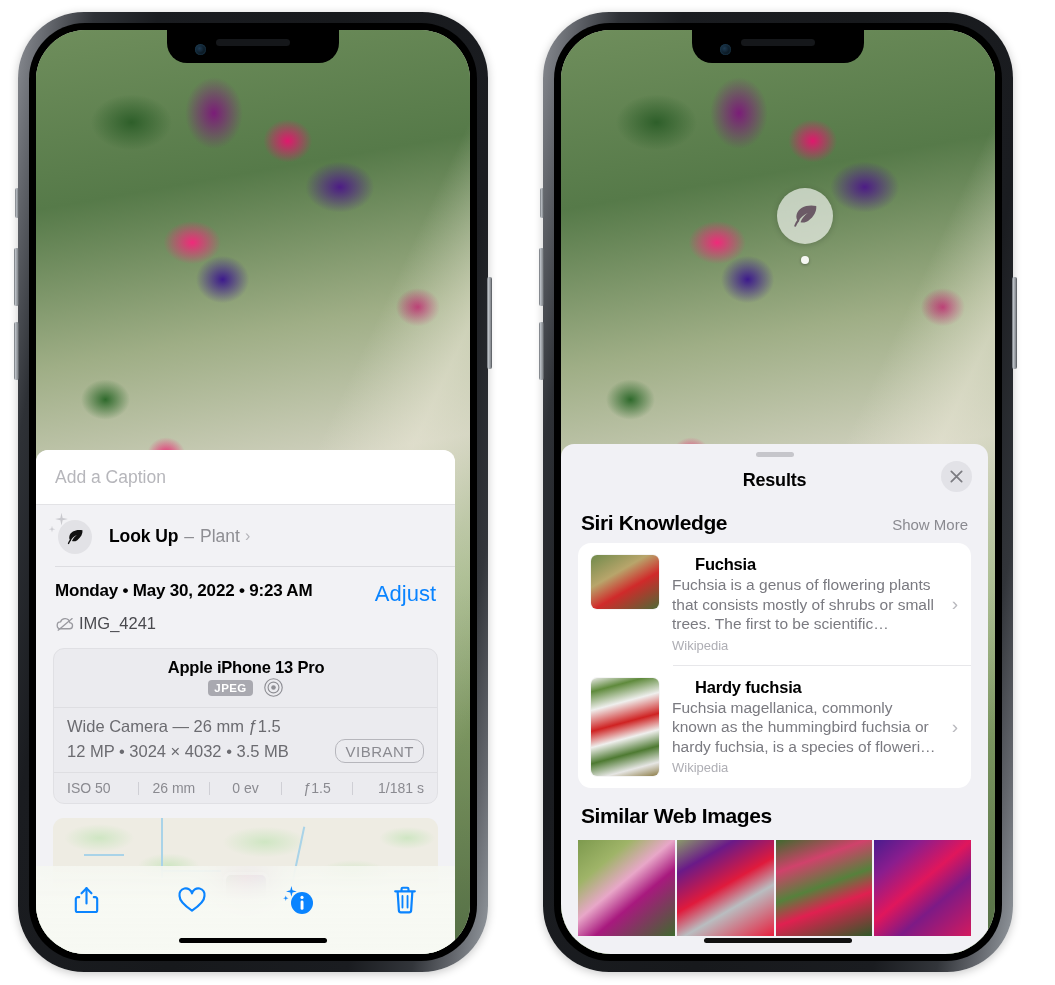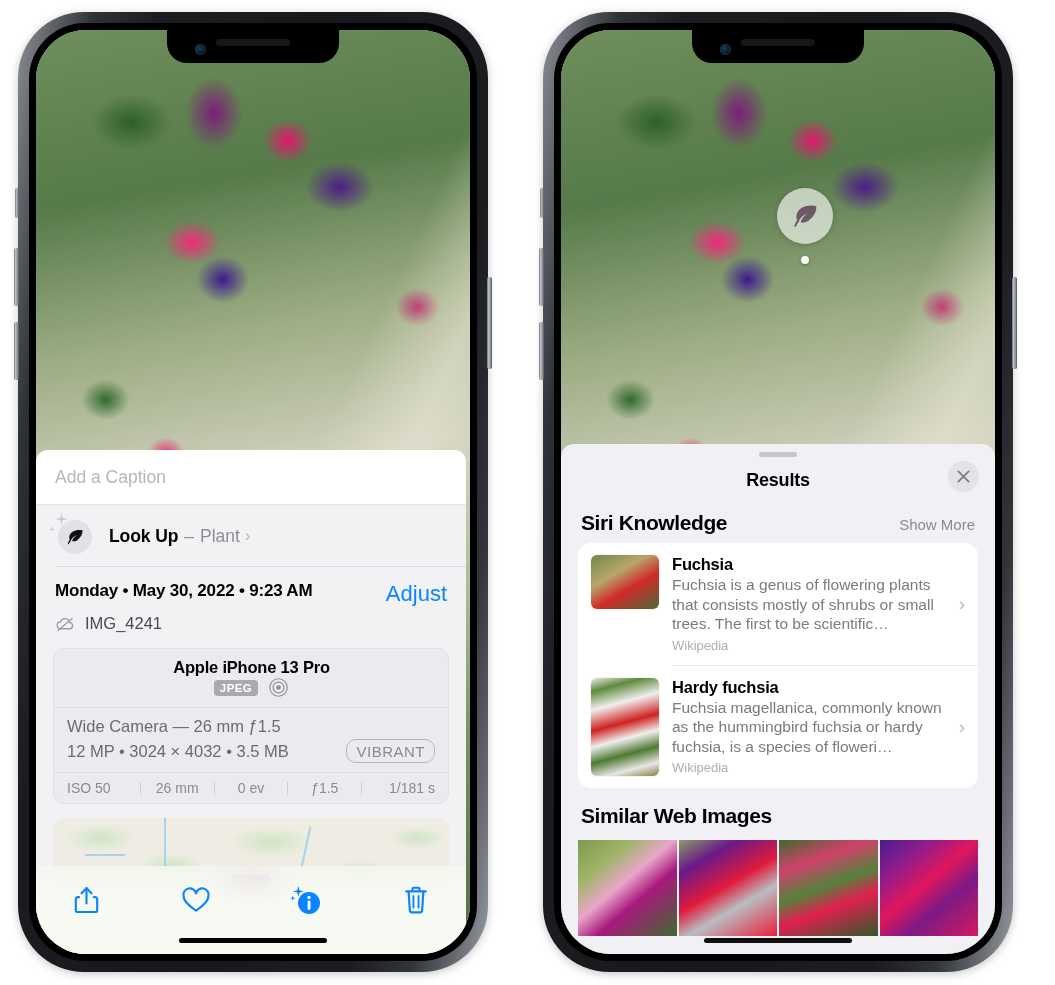"Add a Caption" .info-sheet { right: 4px -> 15px }
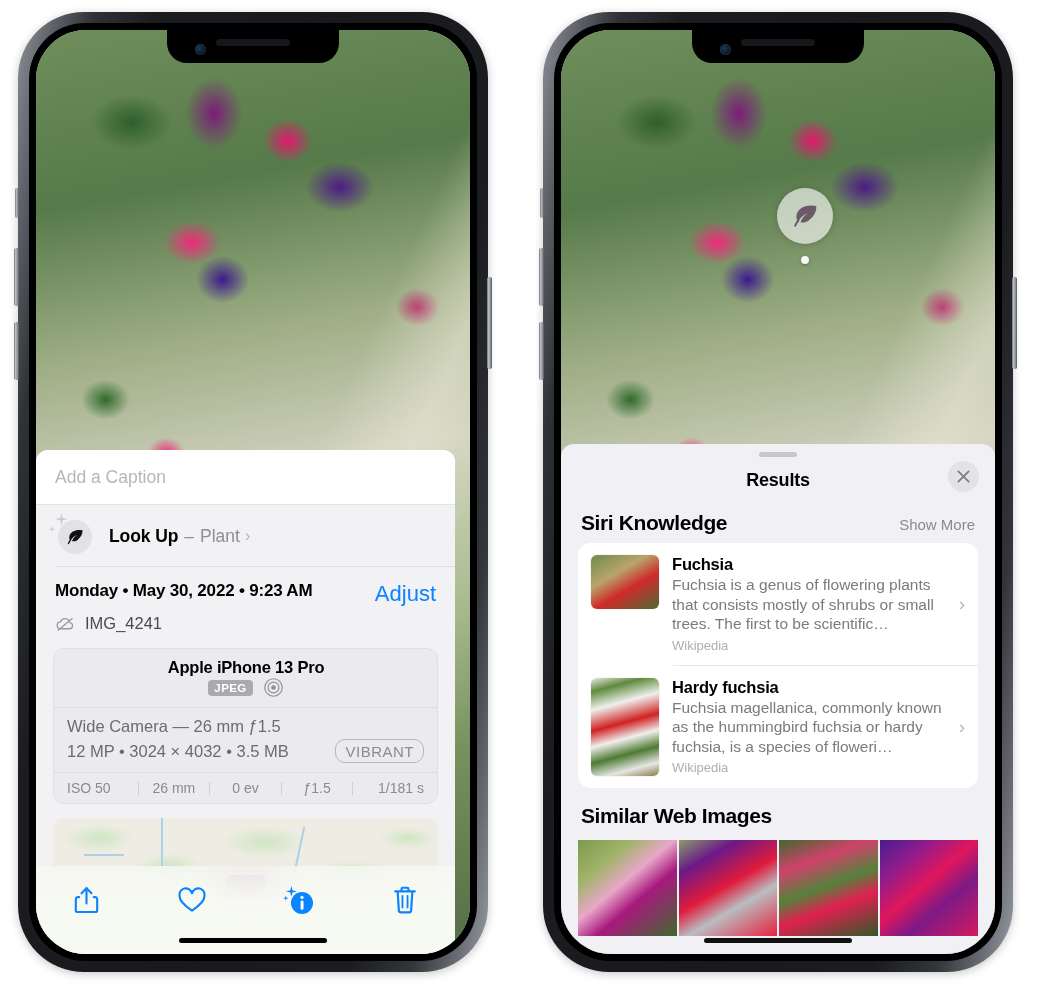"Results" .results-sheet { right: 0 -> 7px }
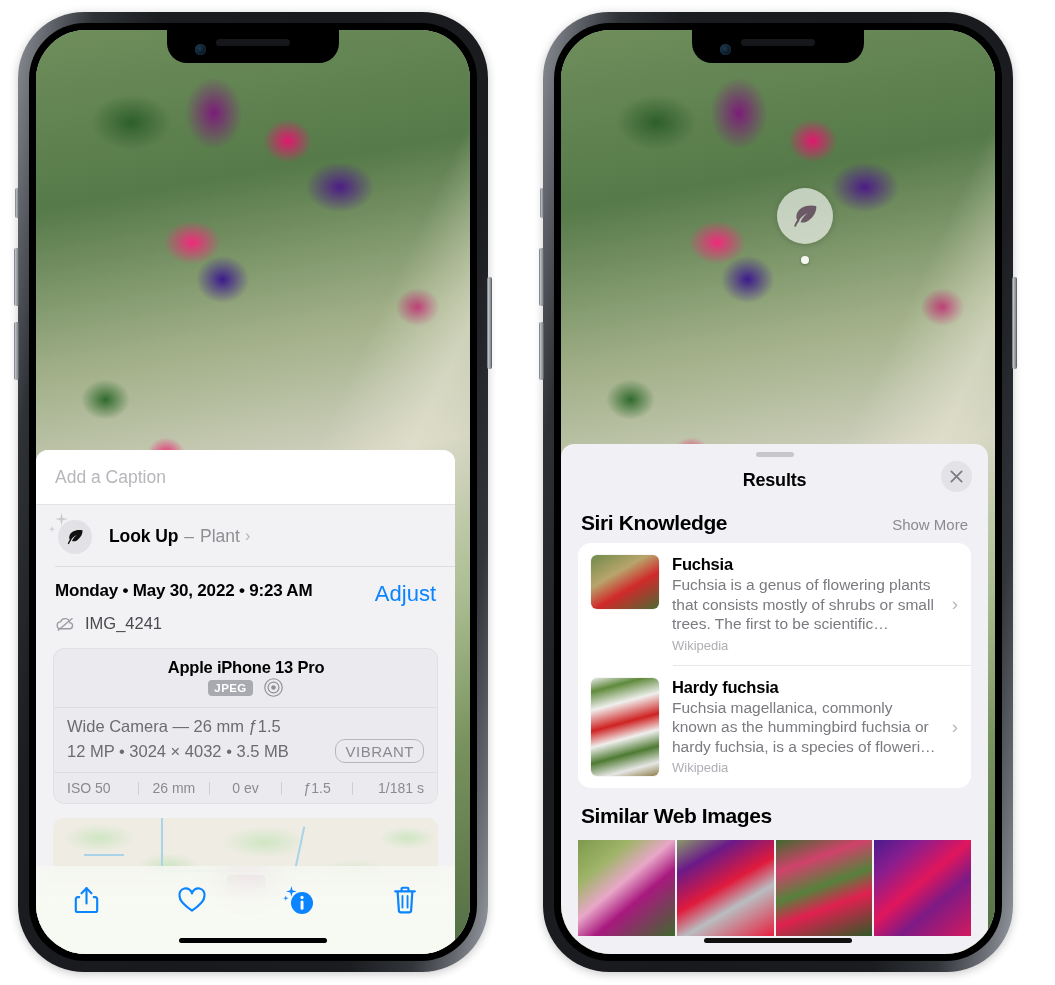"Fuchsia" .ktitle { margin-left: none -> 23px }
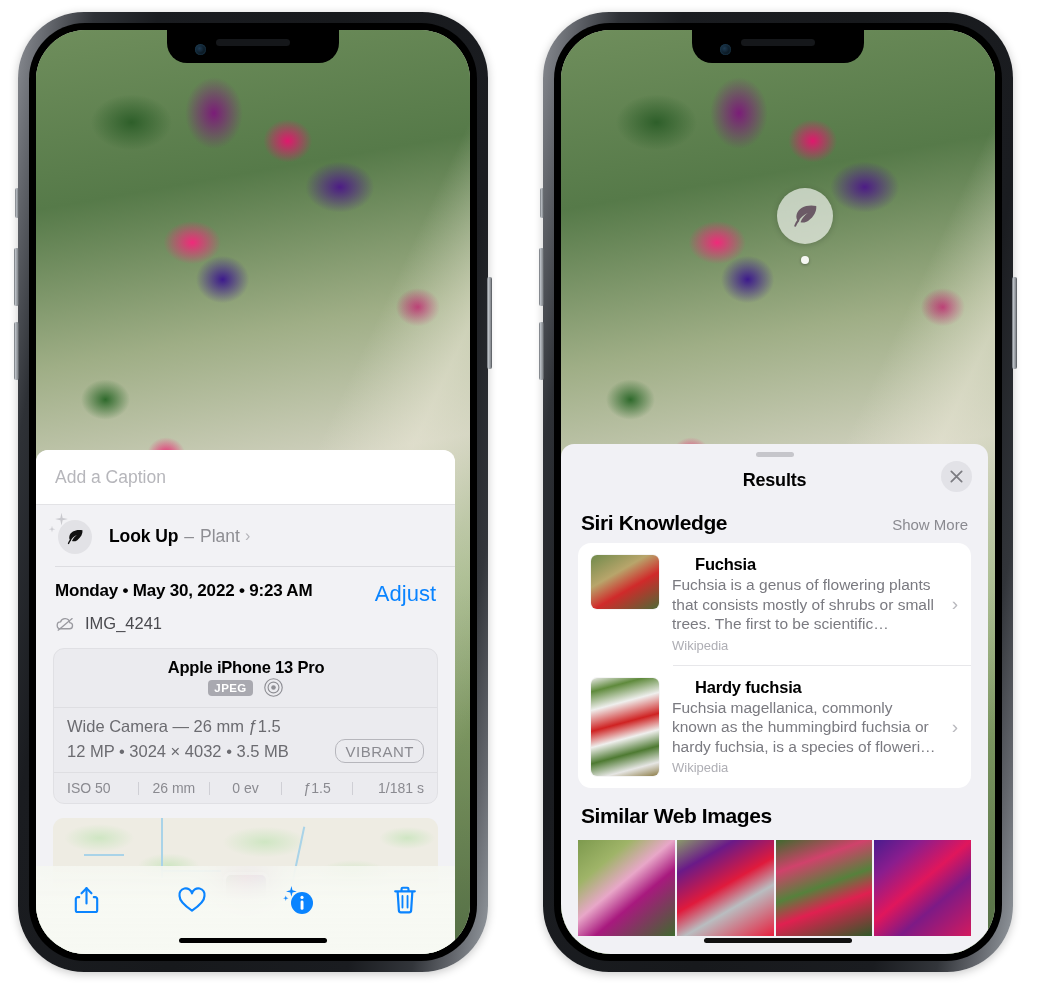"IMG_4241" .file-row { gap: 9px -> 3px }
